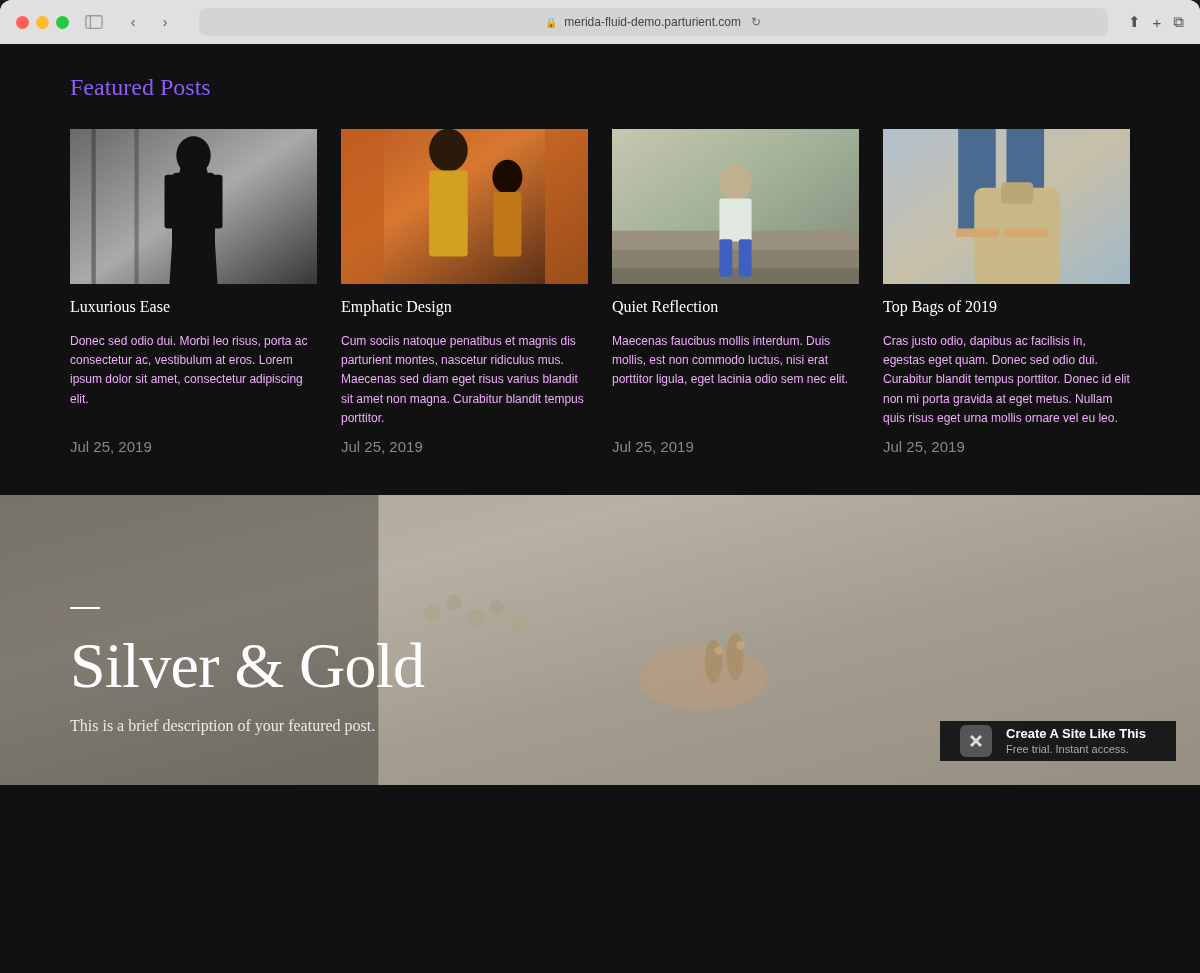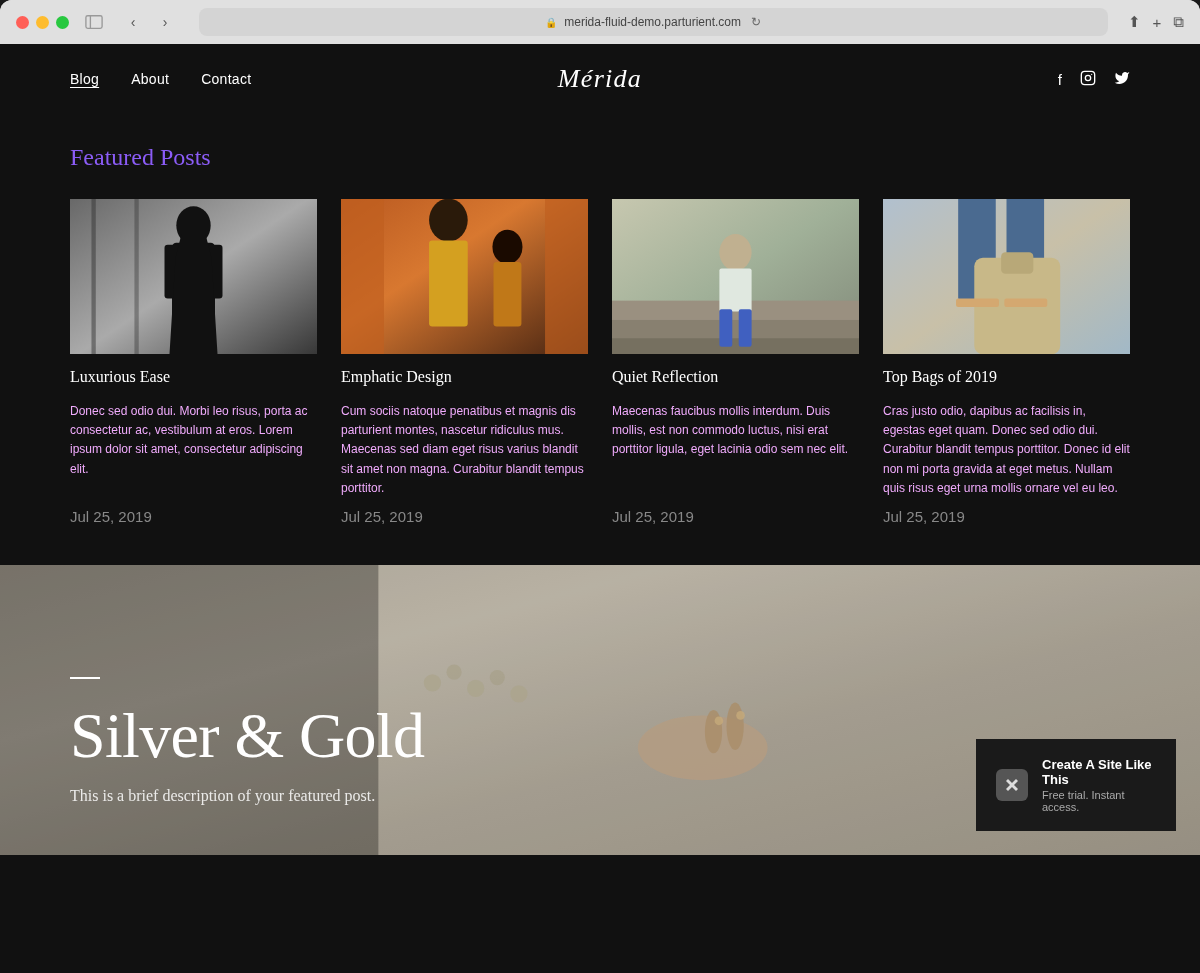"Blog" nav.site-nav { html: <nav> <div> <a>Blog</a> <a>About</a> <a>Contact</a> </div> <div>Mérida</div> <div> <span>f</span> <span> <svg> <rect></rect> <circle></circle> <circle></circle> </svg> </span> <span> <svg> <path></path> </svg> </span> </div> </nav> -> none }
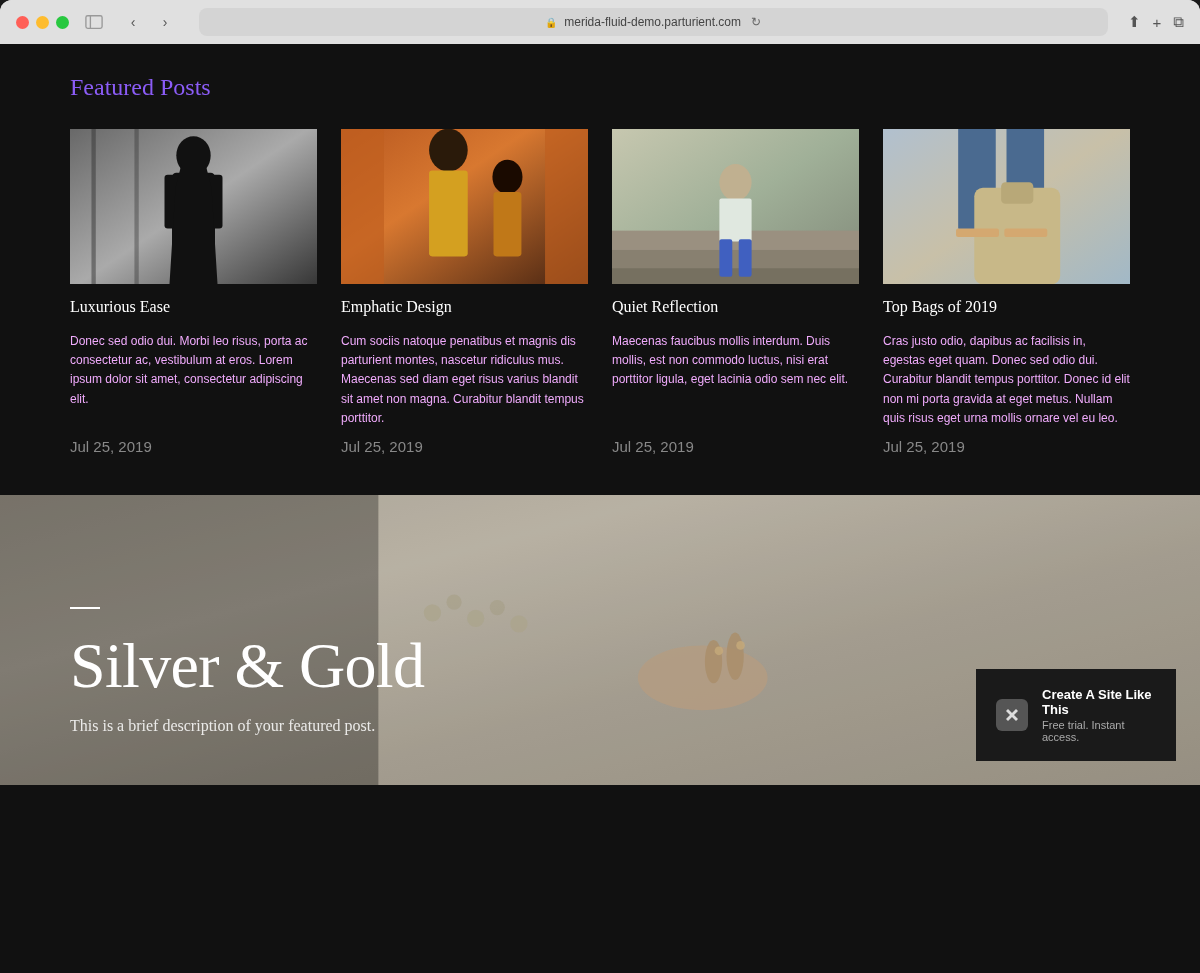"Create A Site Like This" .cta-widget { padding: 18px 20px -> 4px 20px; width: 200px -> 236px }
